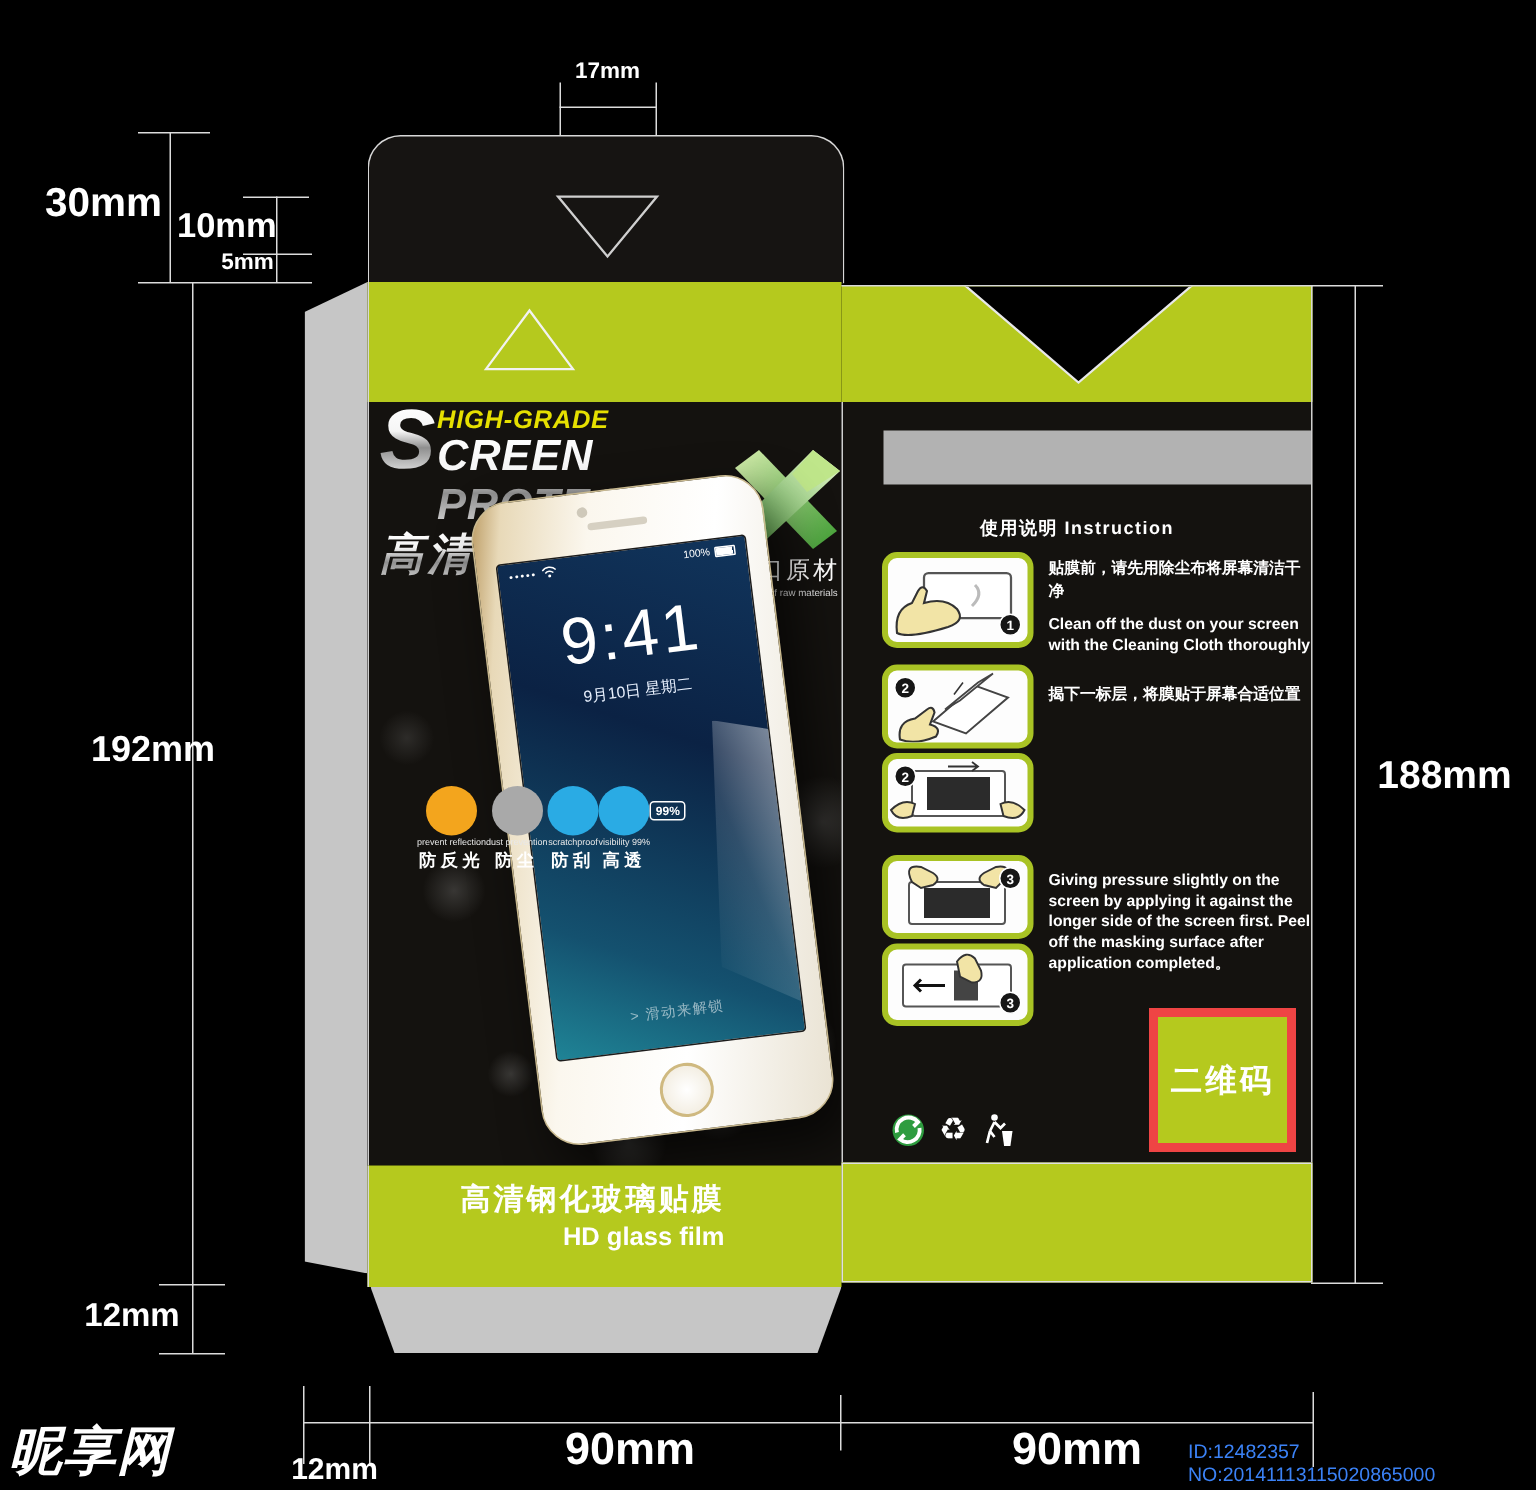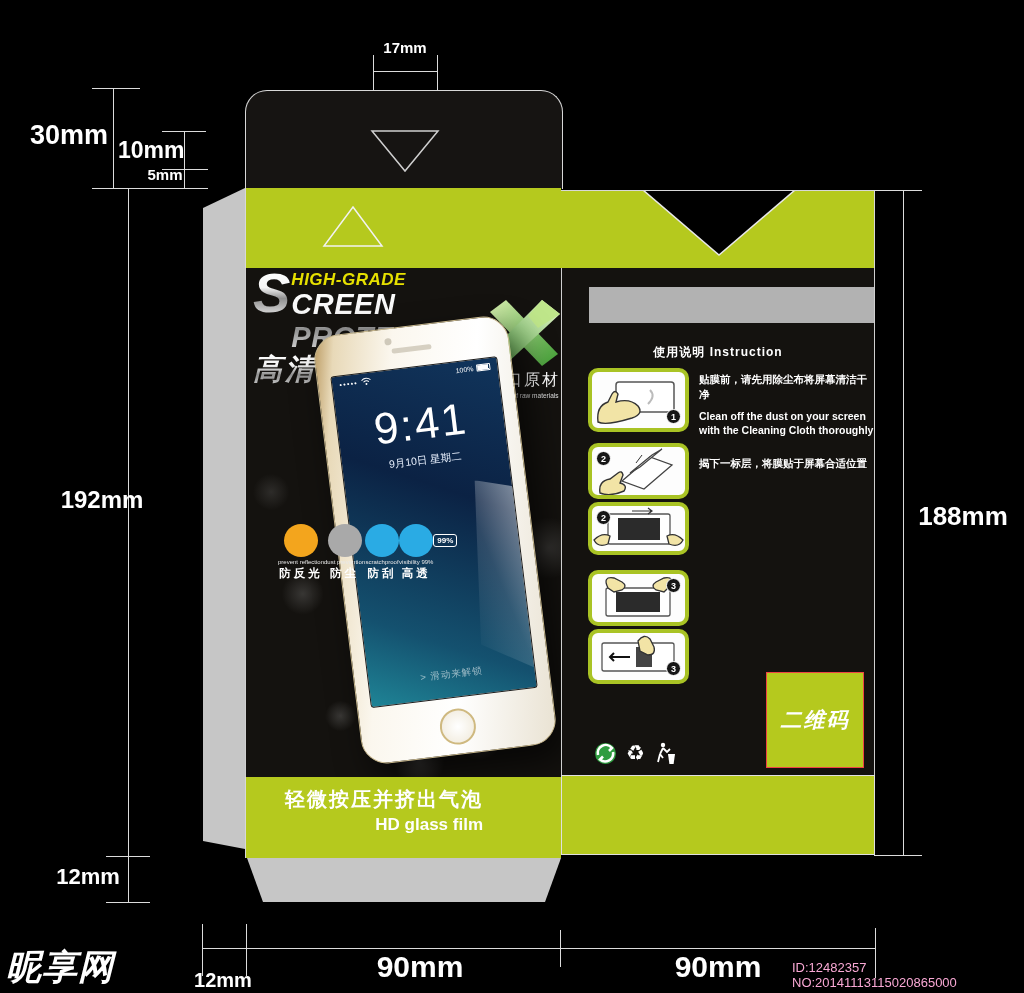"Giving pressure slightly on the" div.en { html: none -> <div>Giving pressure slightly on the screen by applying it against the longer side of the screen first. Peel off the masking surface after application completed。</div> }
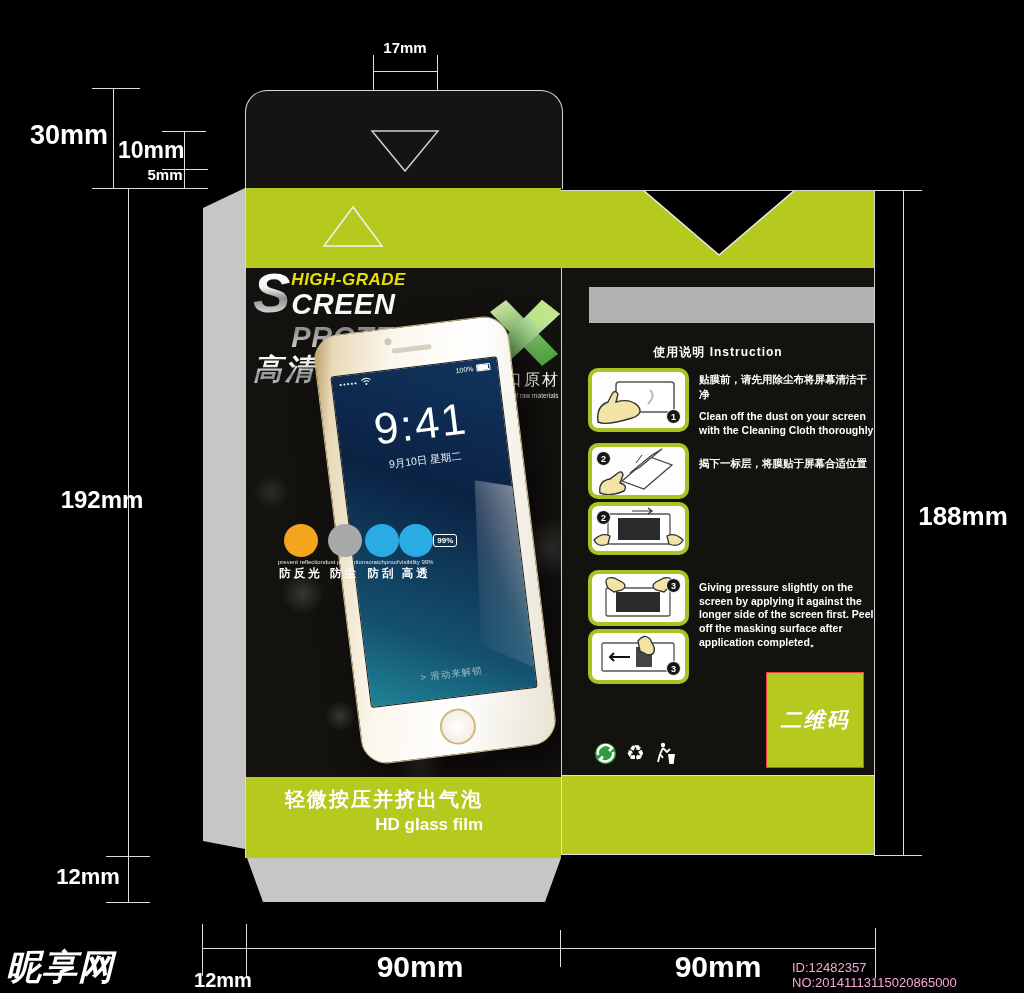"二维码" .qrbox { border: 1px solid #ef4444 -> 6px solid #ef4444; font-style: italic -> none }
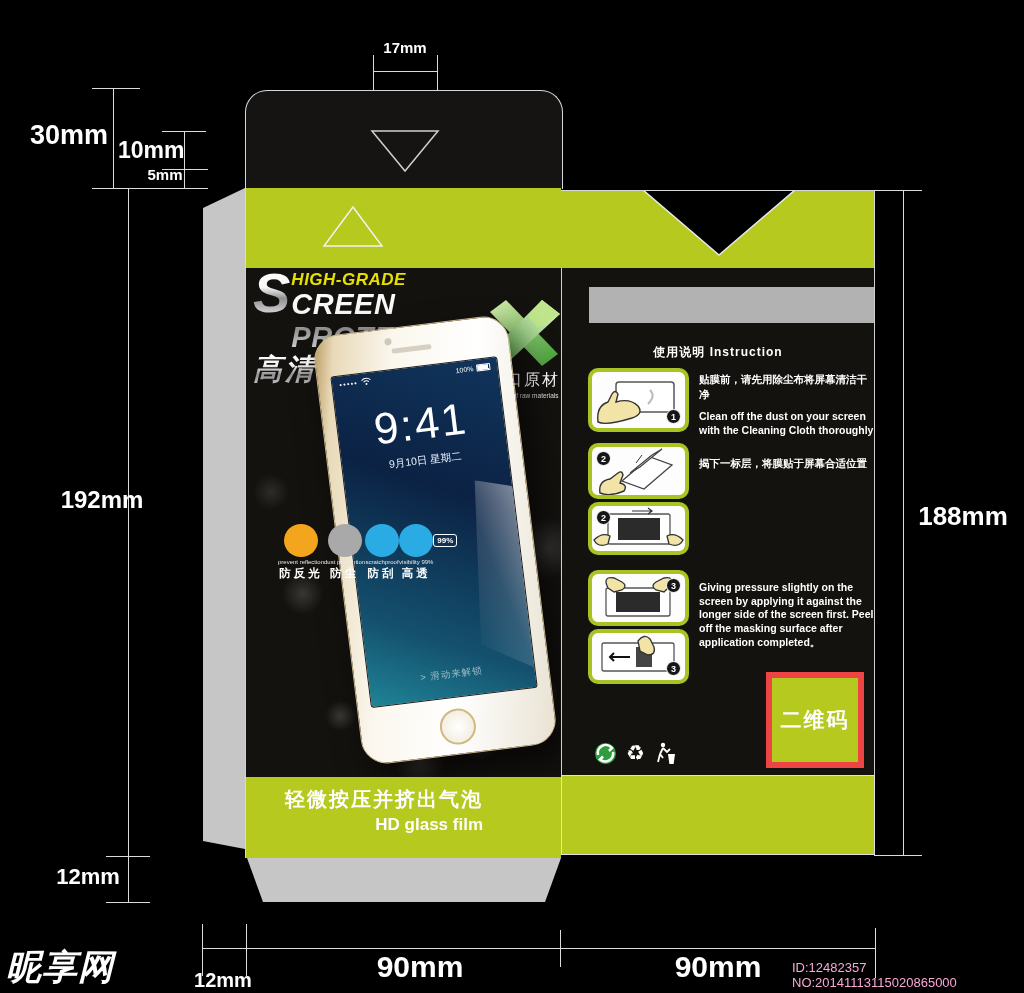"轻微按压并挤出气泡" div.bbar-cn { text: 轻微按压并挤出气泡 -> 高清钢化玻璃贴膜 }
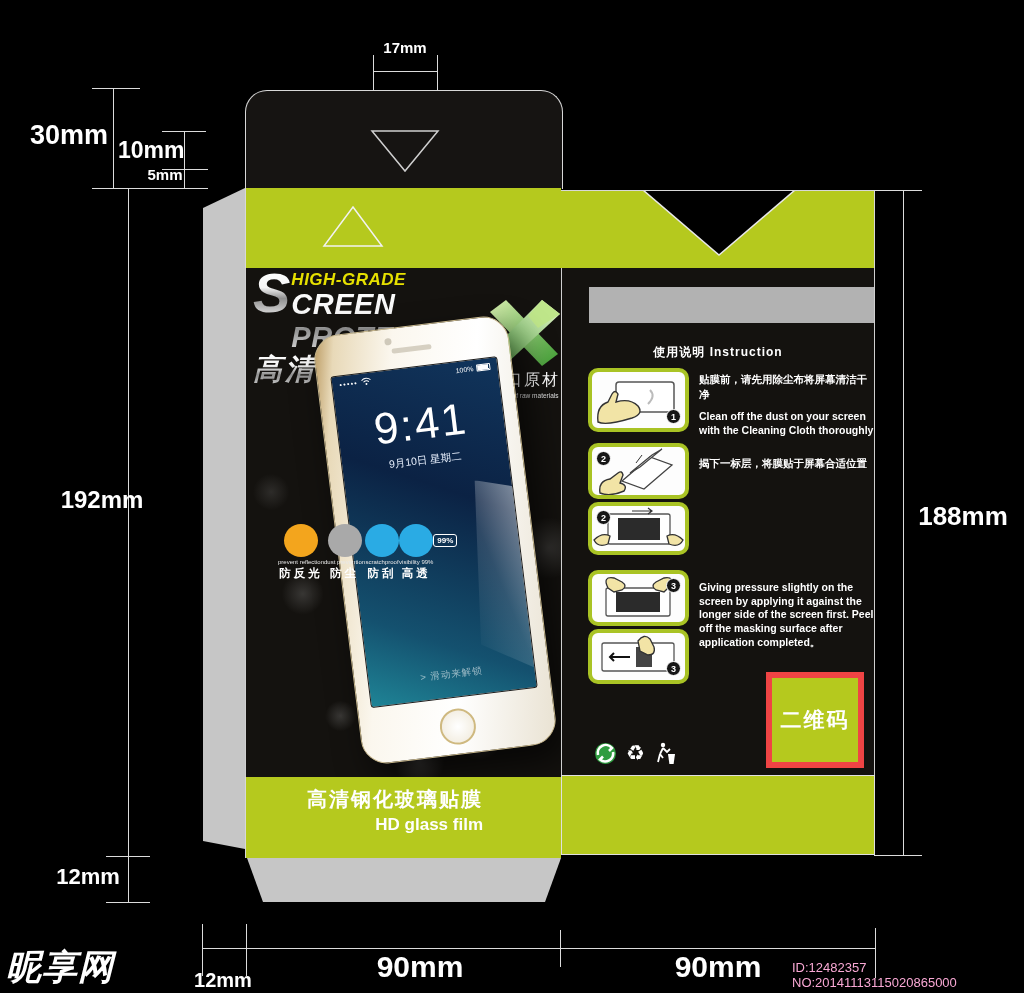"ID:12482357 NO:20141113115020865000" .idtext { color: #f9a8d4 -> #3b82f6 }
